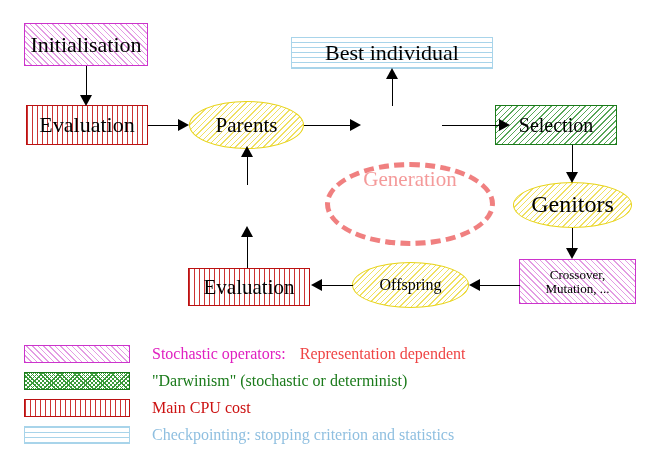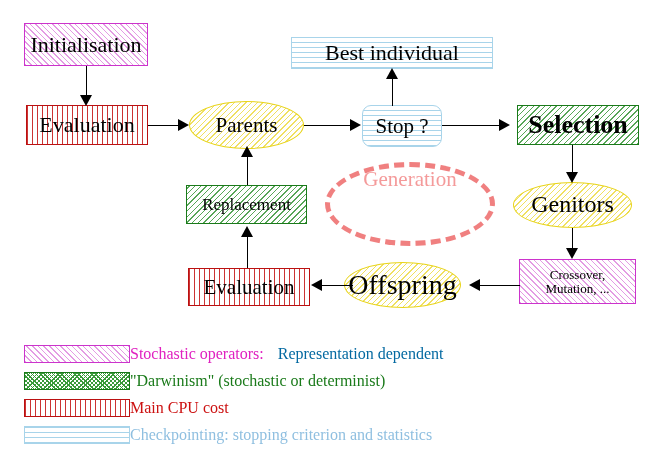"Stop ?" div.node { html: <div> <span>Stop ?</span> </div> -> none }
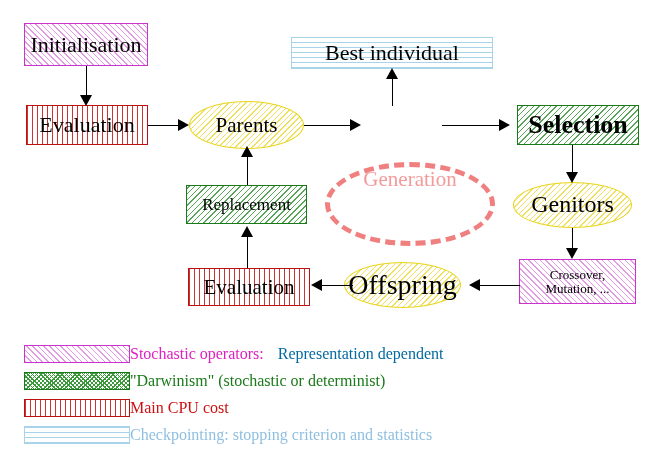"Selection" div.node { font-size: 26px -> 20px; font-weight: bold -> none; left: 517px -> 495px }
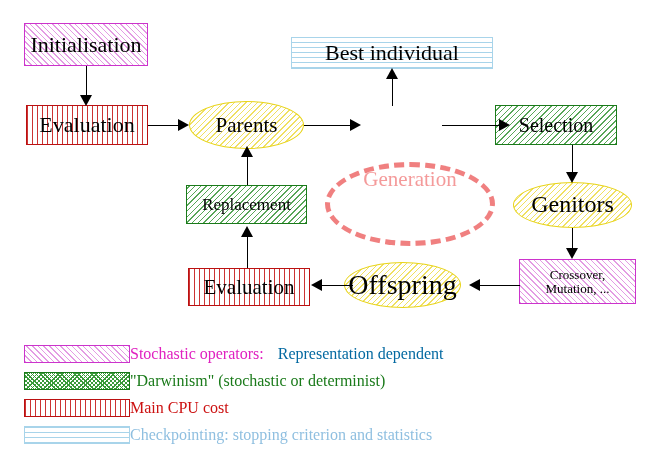"Replacement" div.node { html: <div> <span>Replacement</span> </div> -> none }
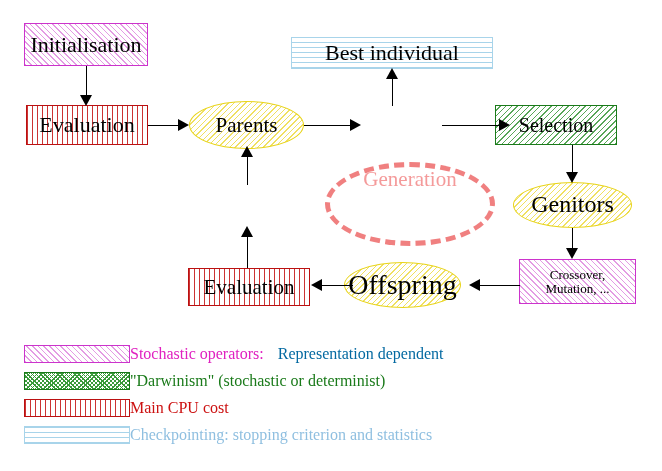"Offspring" div.node { font-size: 28px -> 16px; left: 344px -> 352px }
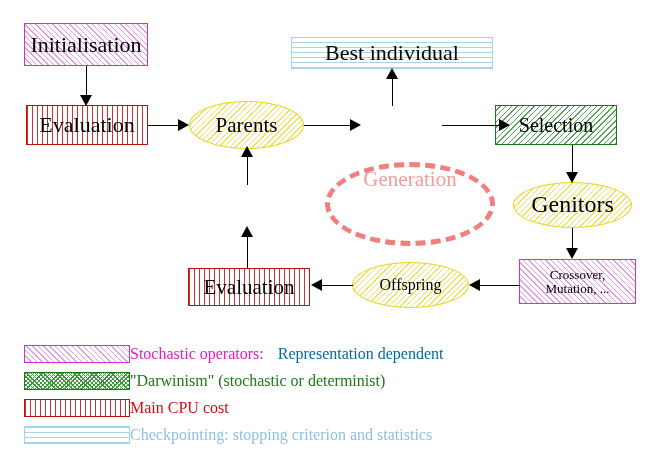"Stochastic operators:" .legend-text { margin-left: none -> 22px }
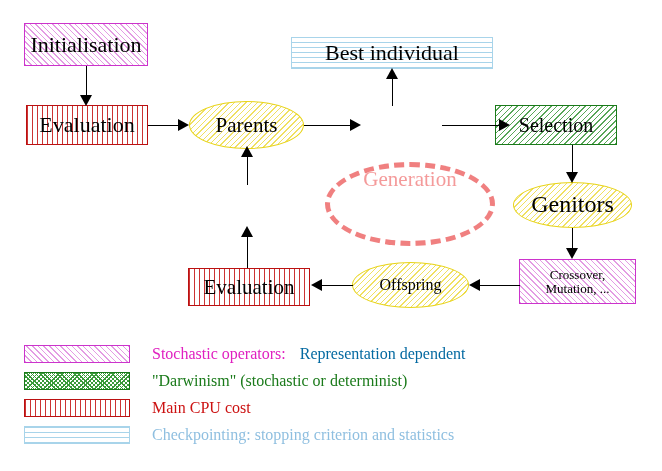"Representation dependent" div.legend-text { color: #0369a1 -> #ef4444 }
